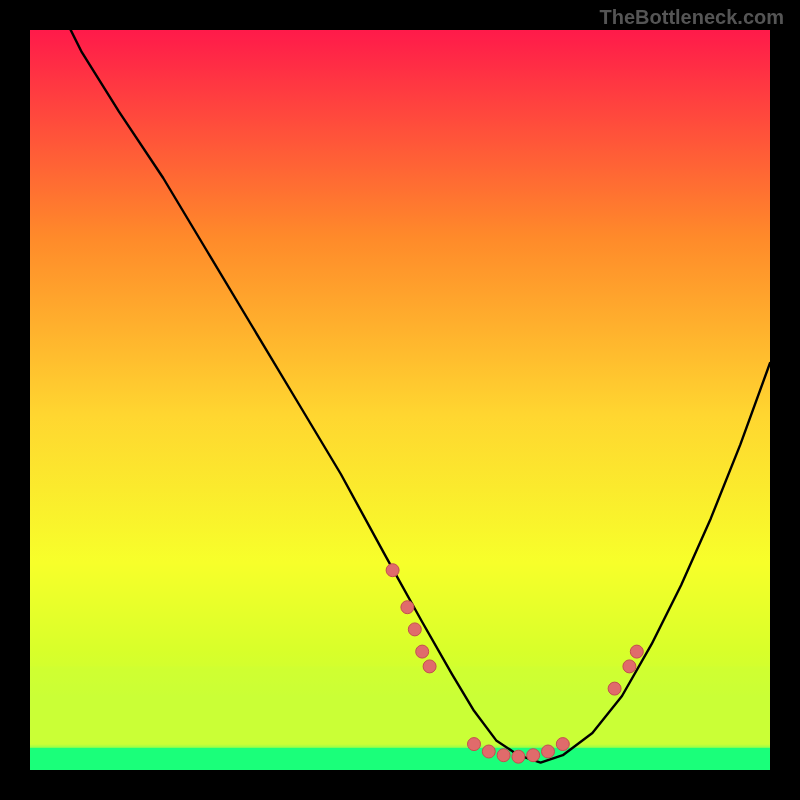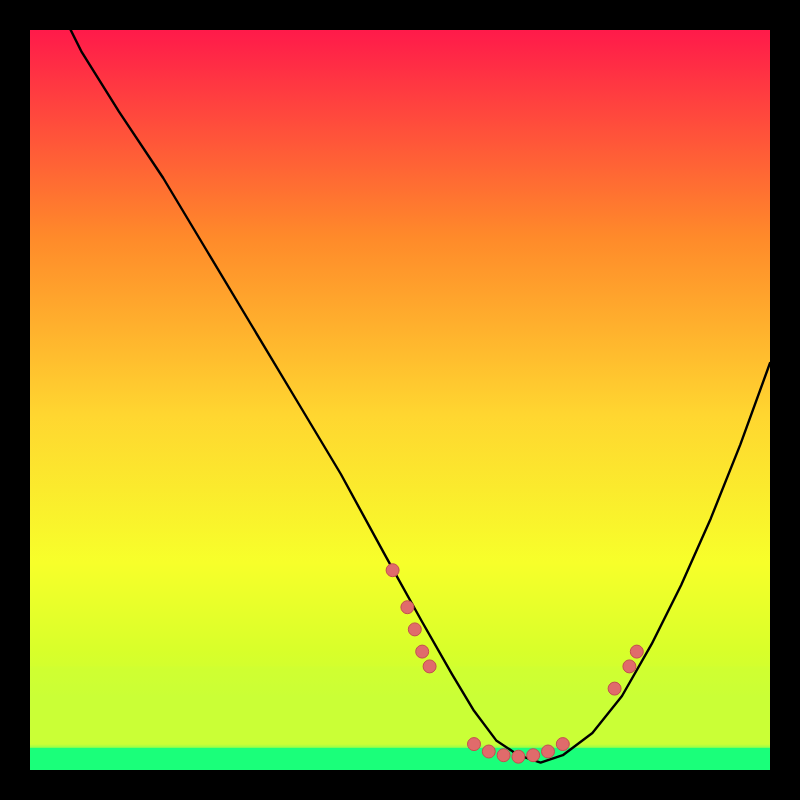"TheBottleneck.com" div.watermark { html: none -> <div>TheBottleneck.com</div> }
